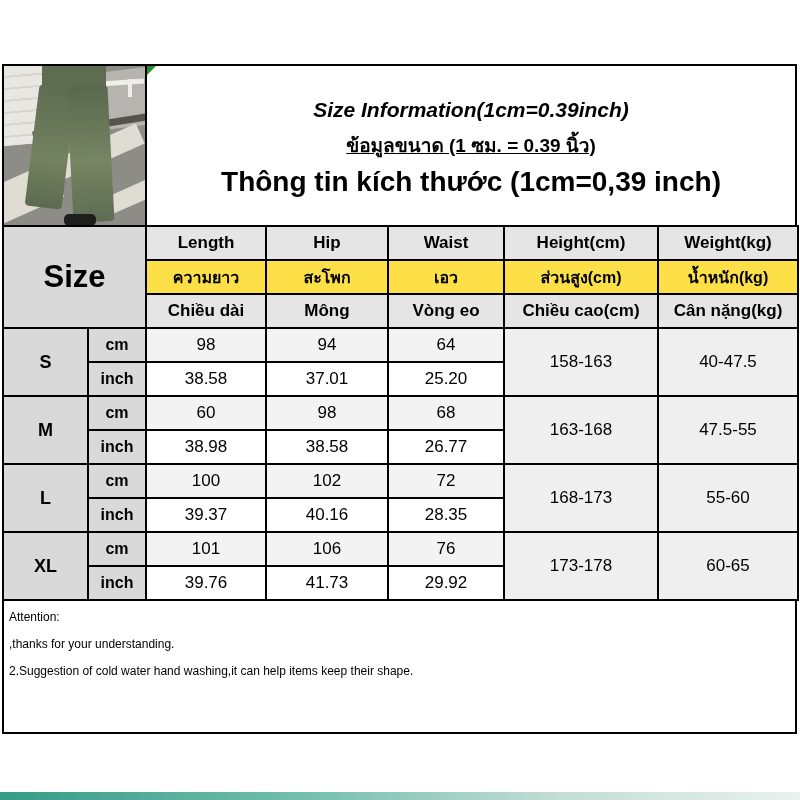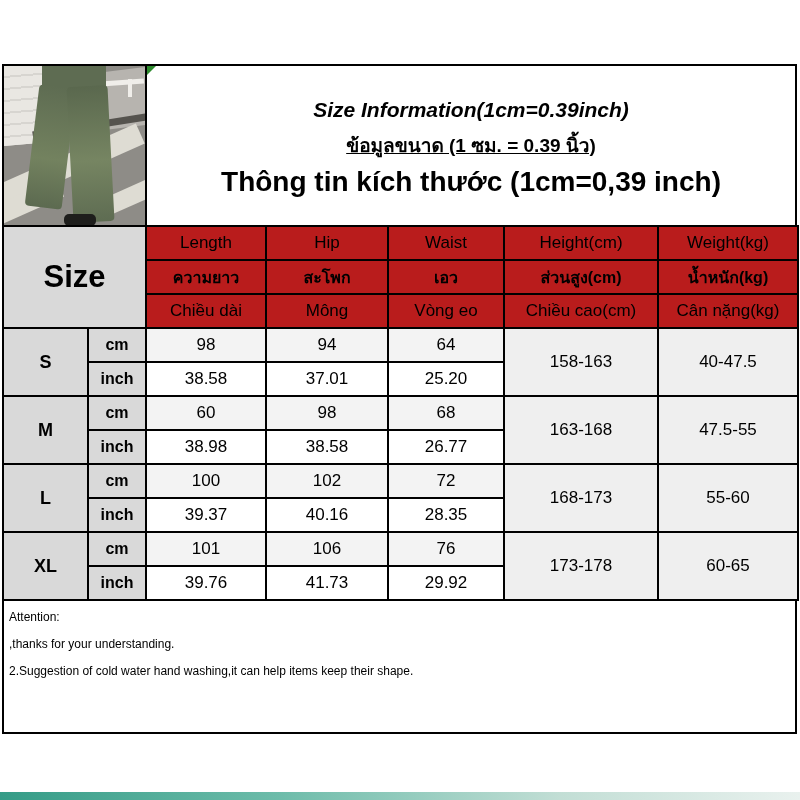"Length" td.hdr { background: #b91c1c -> #e5e5e5; font-weight: normal -> bold }
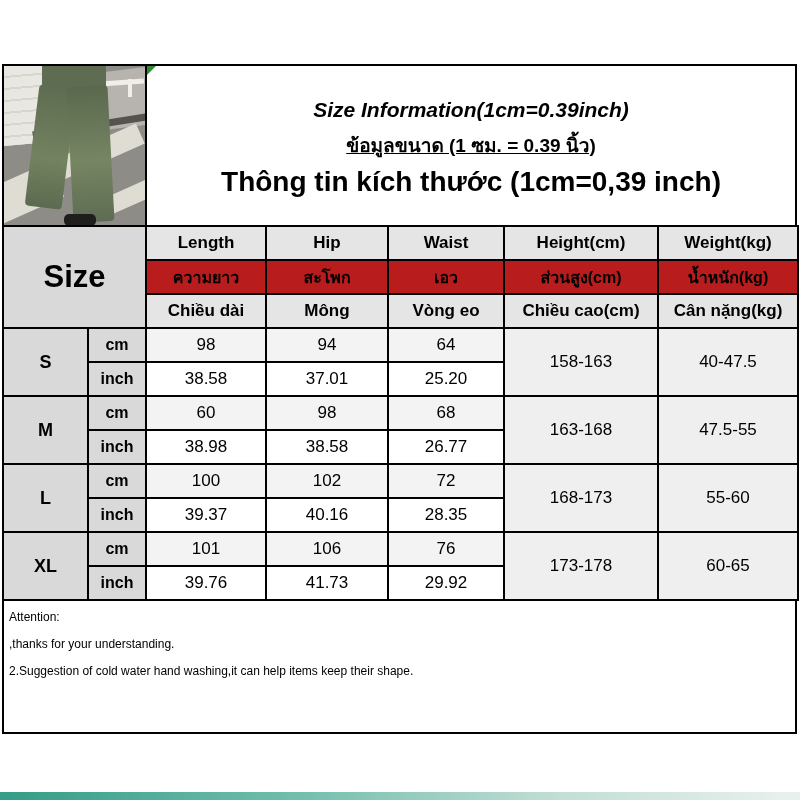"ความยาว" td.hdr-th { background: #b91c1c -> #fde047 }
